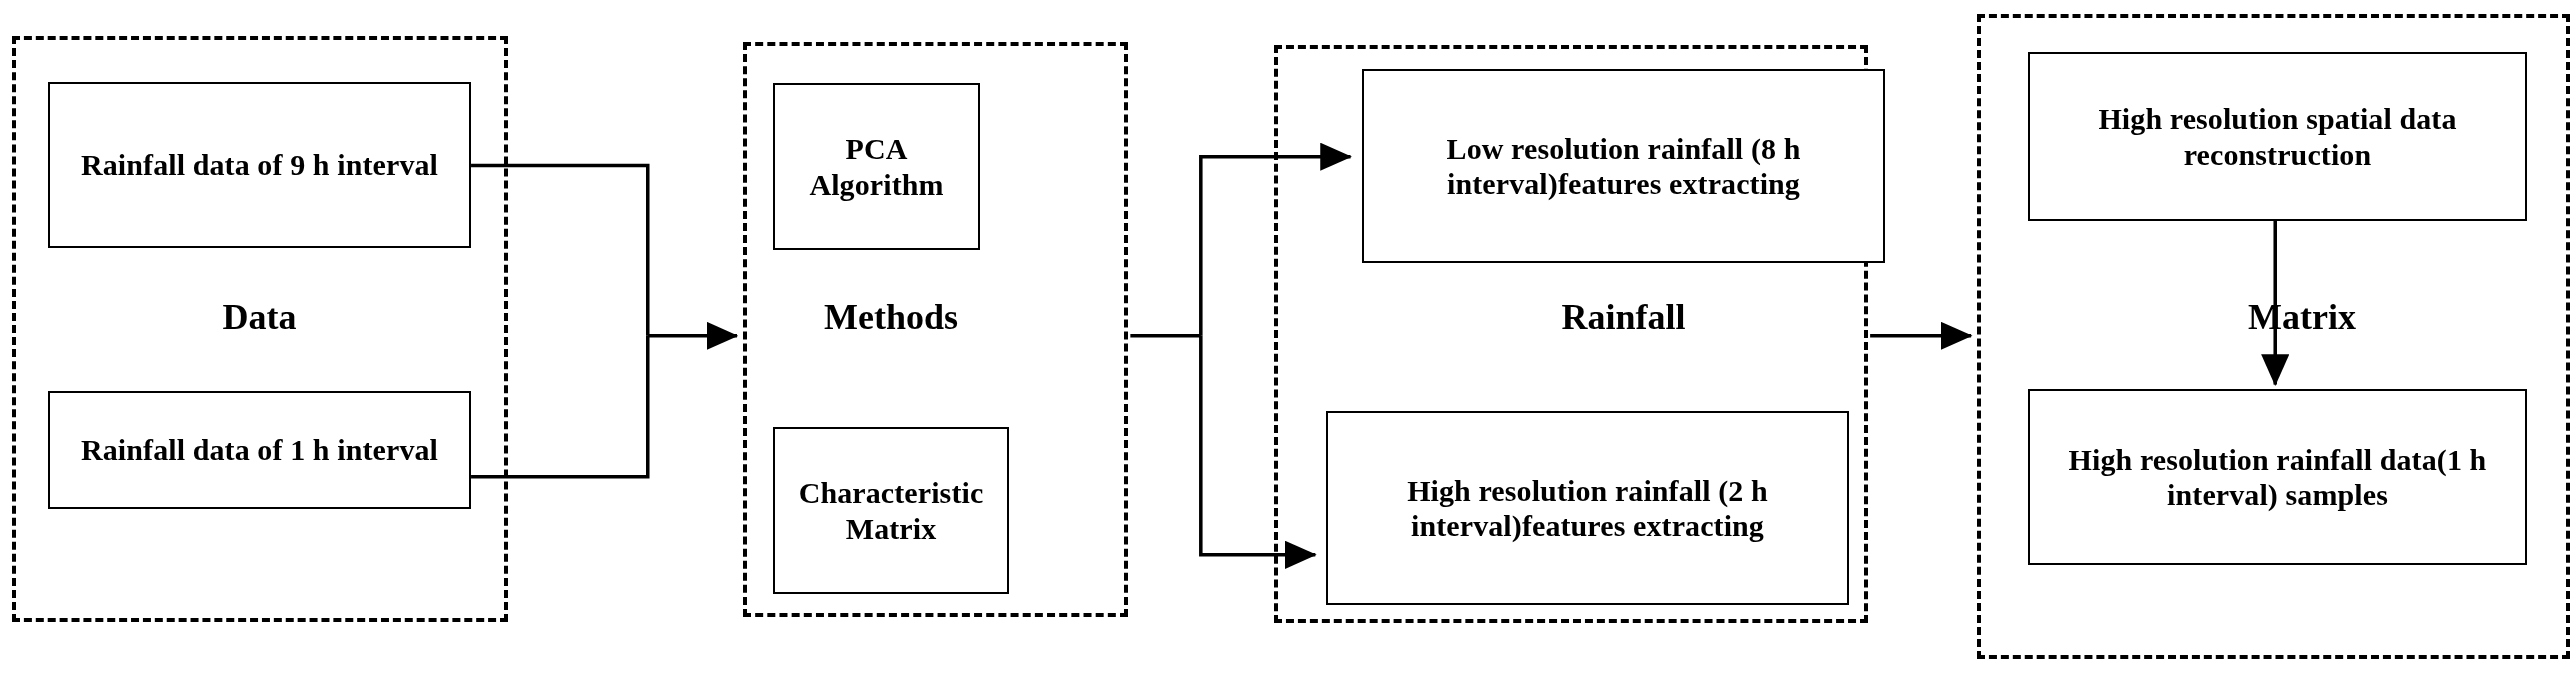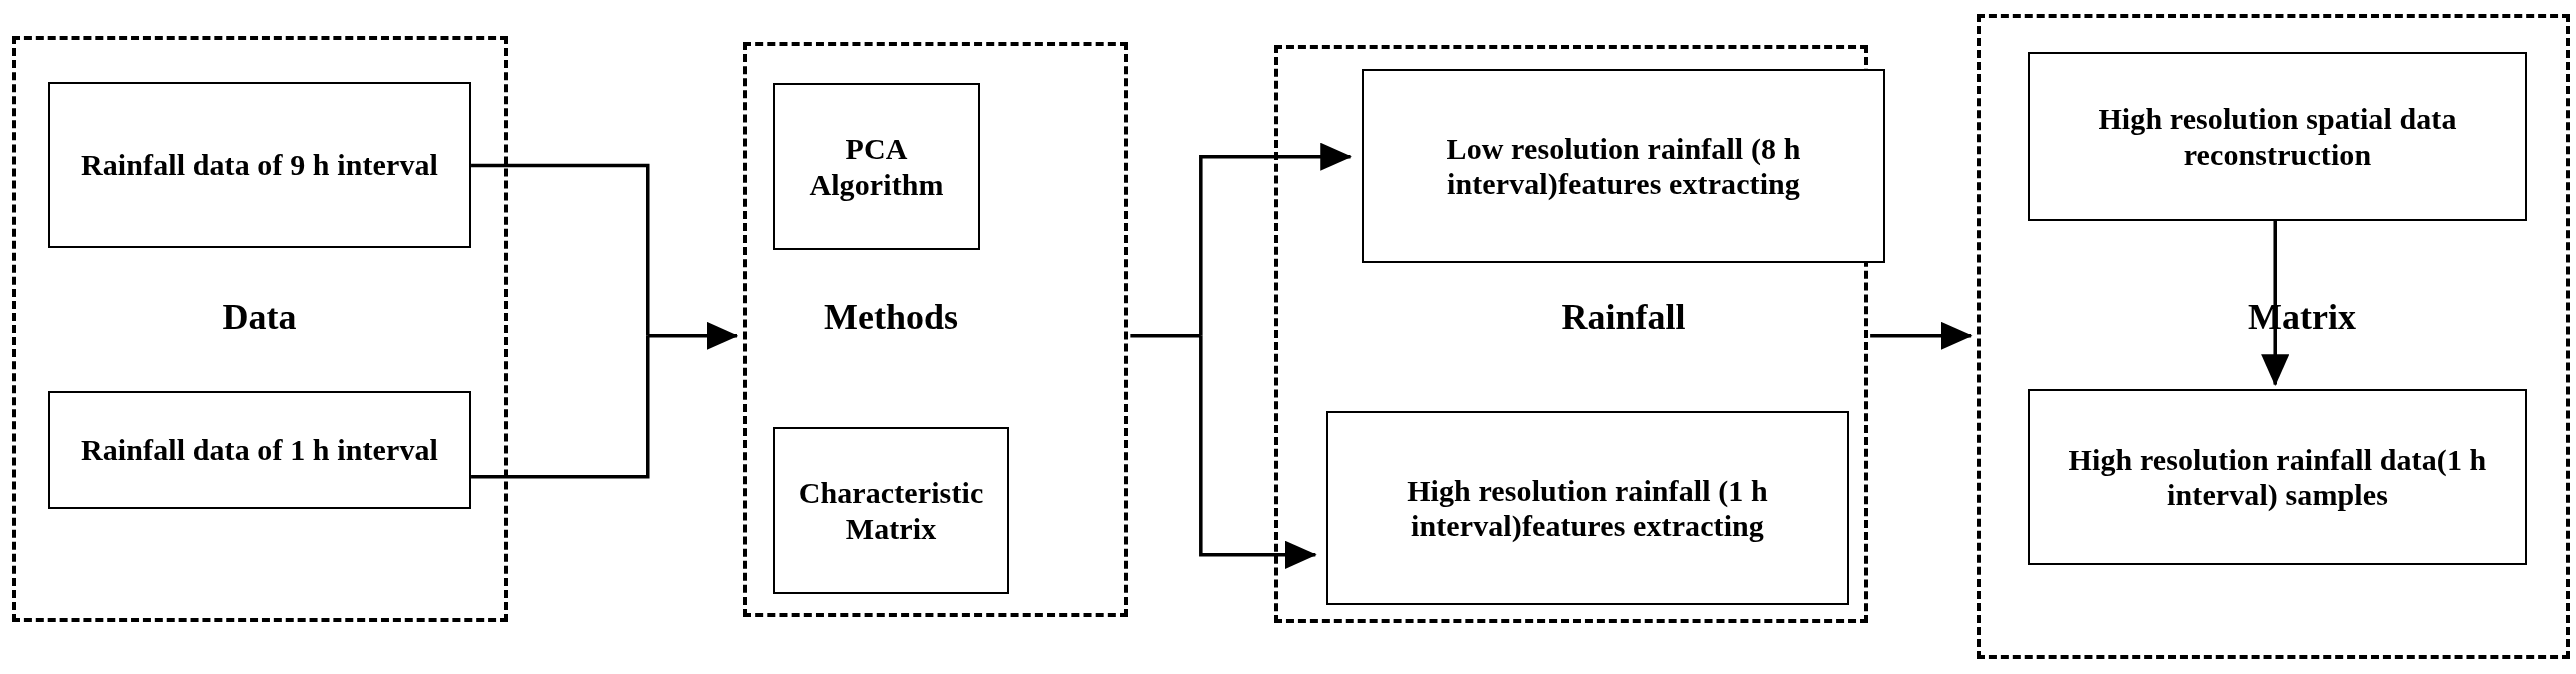"High resolution rainfall (1 h" span { text: 1 -> 2 }
